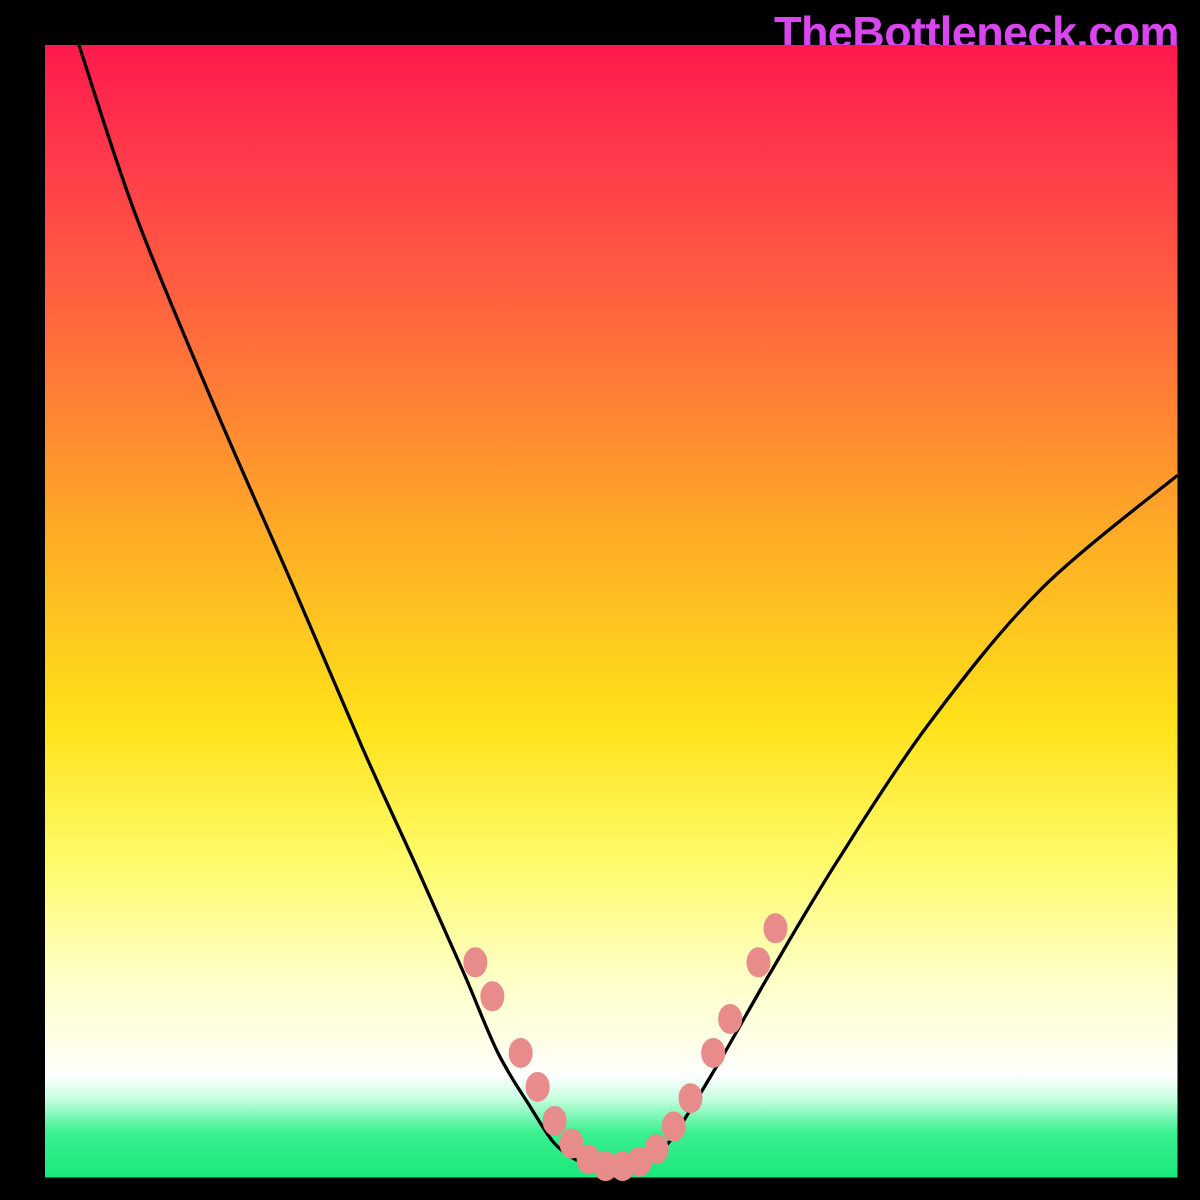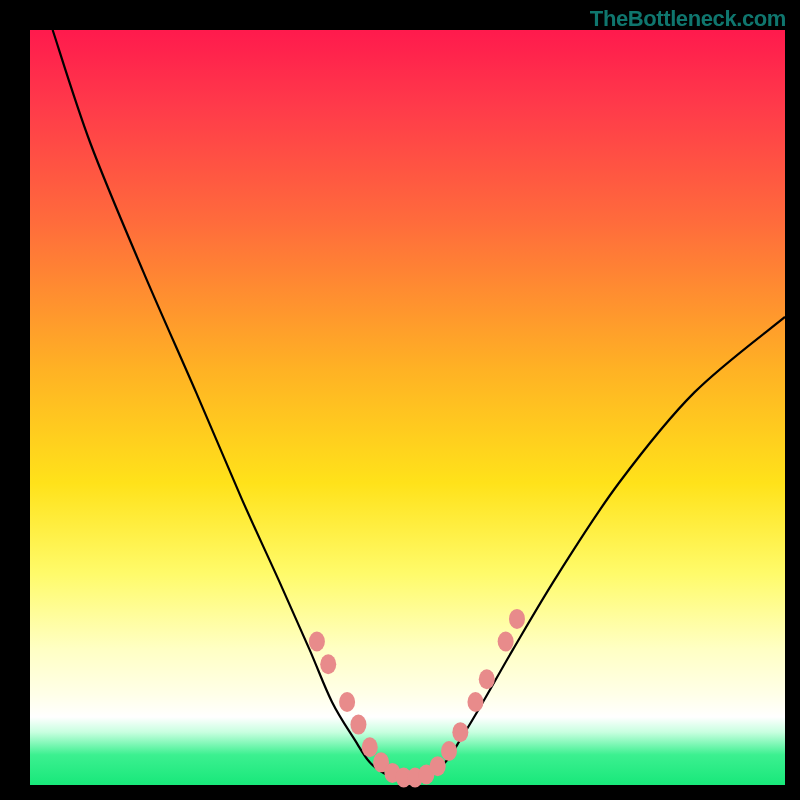"TheBottleneck.com" .watermark { color: #0f766e -> #d946ef; font-size: 22px -> 30px }
